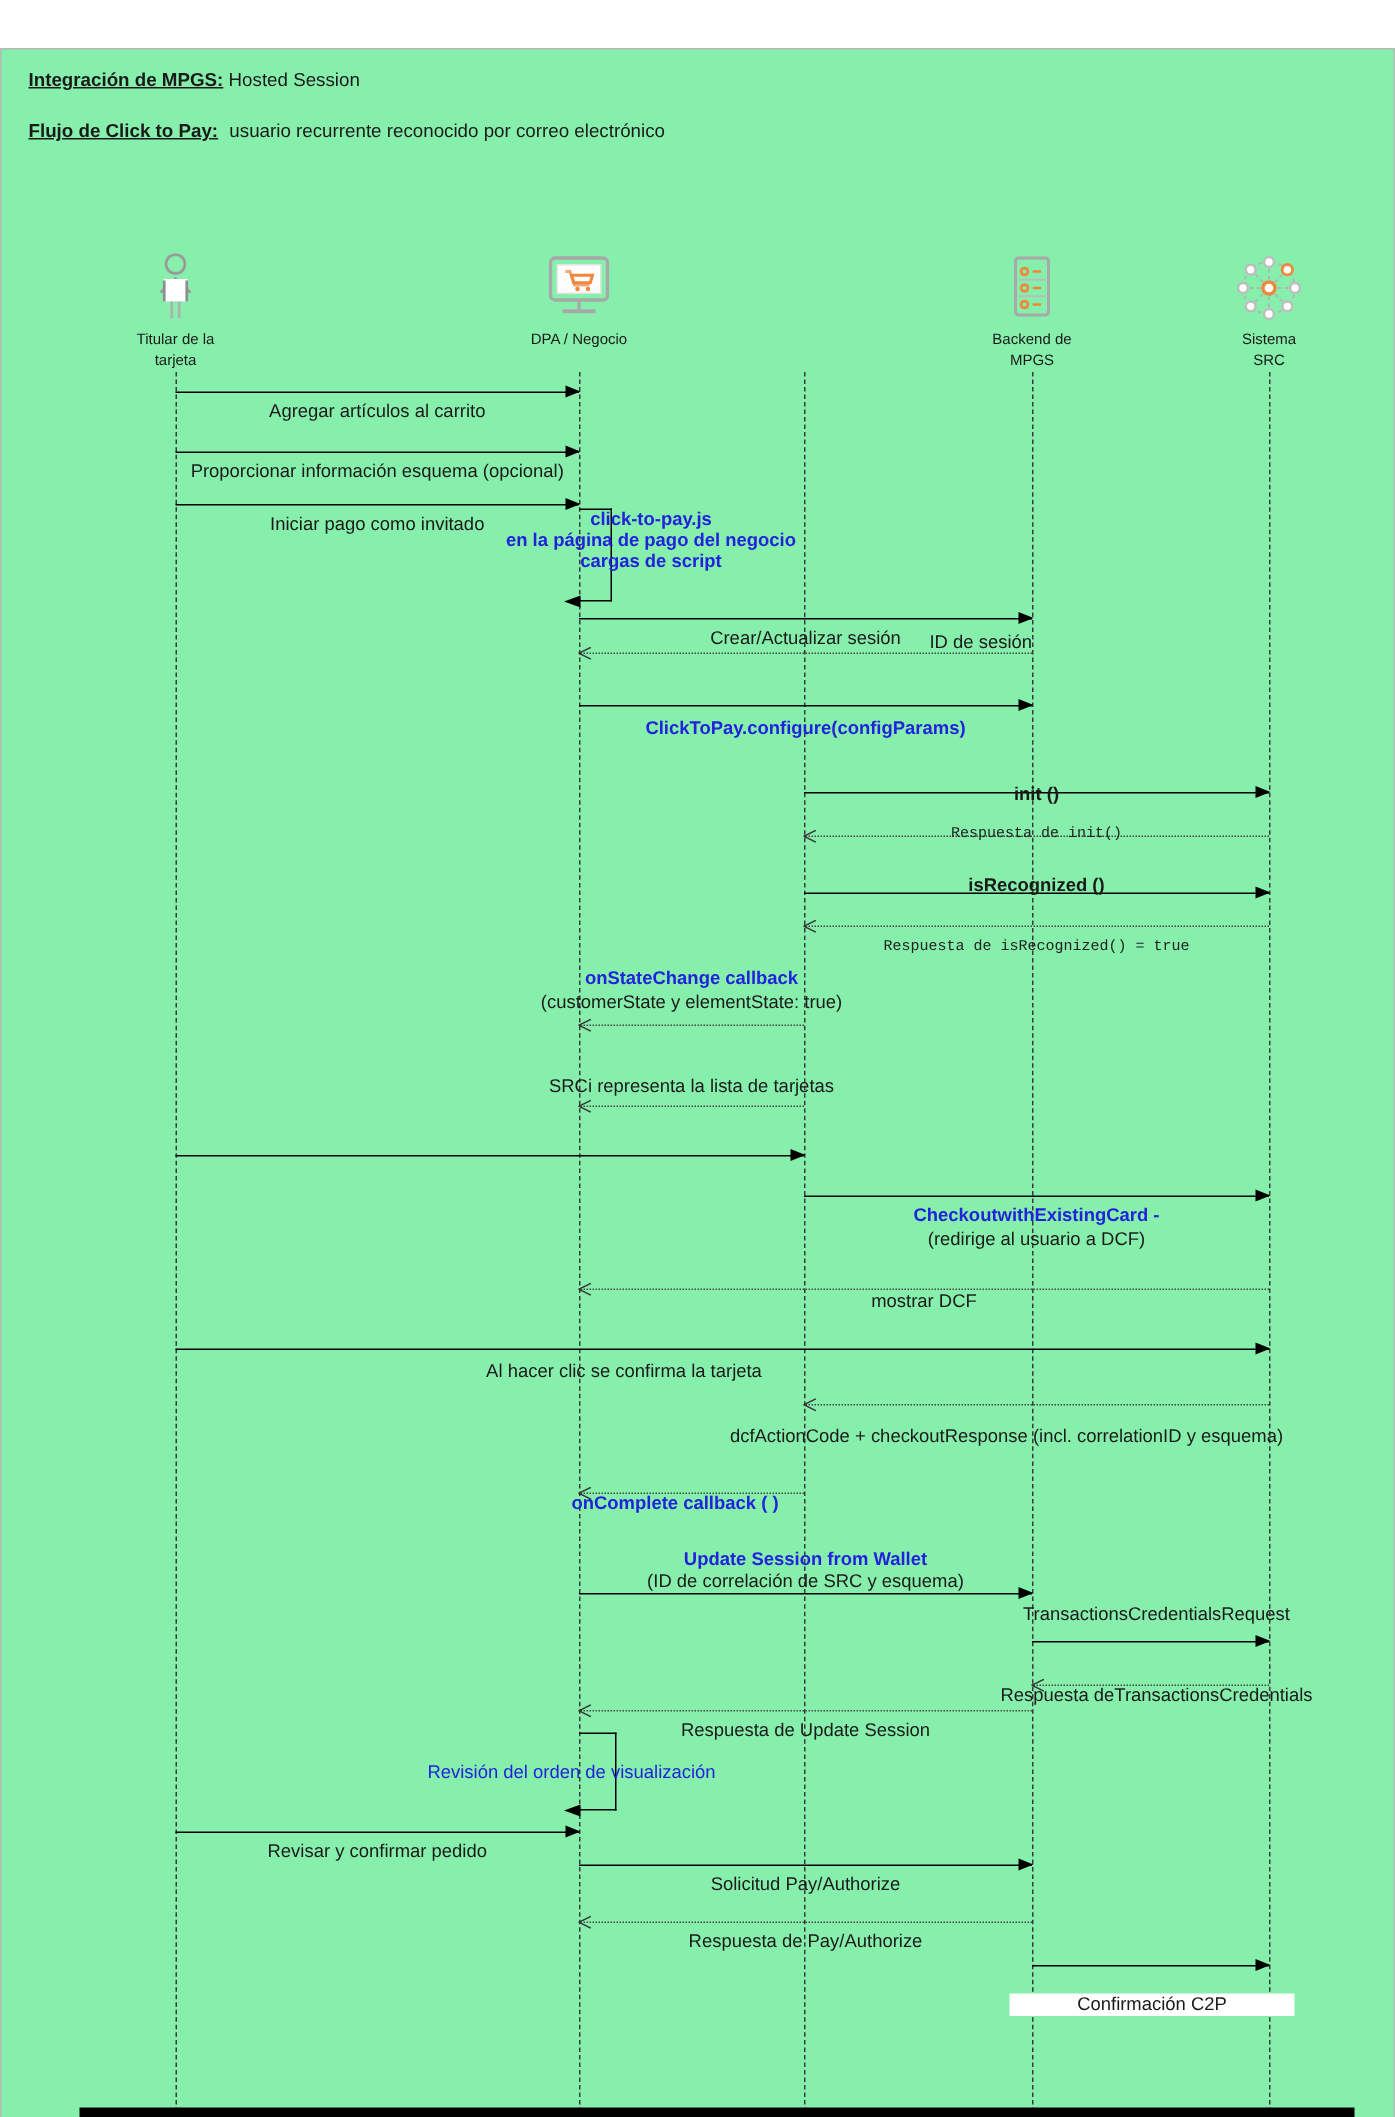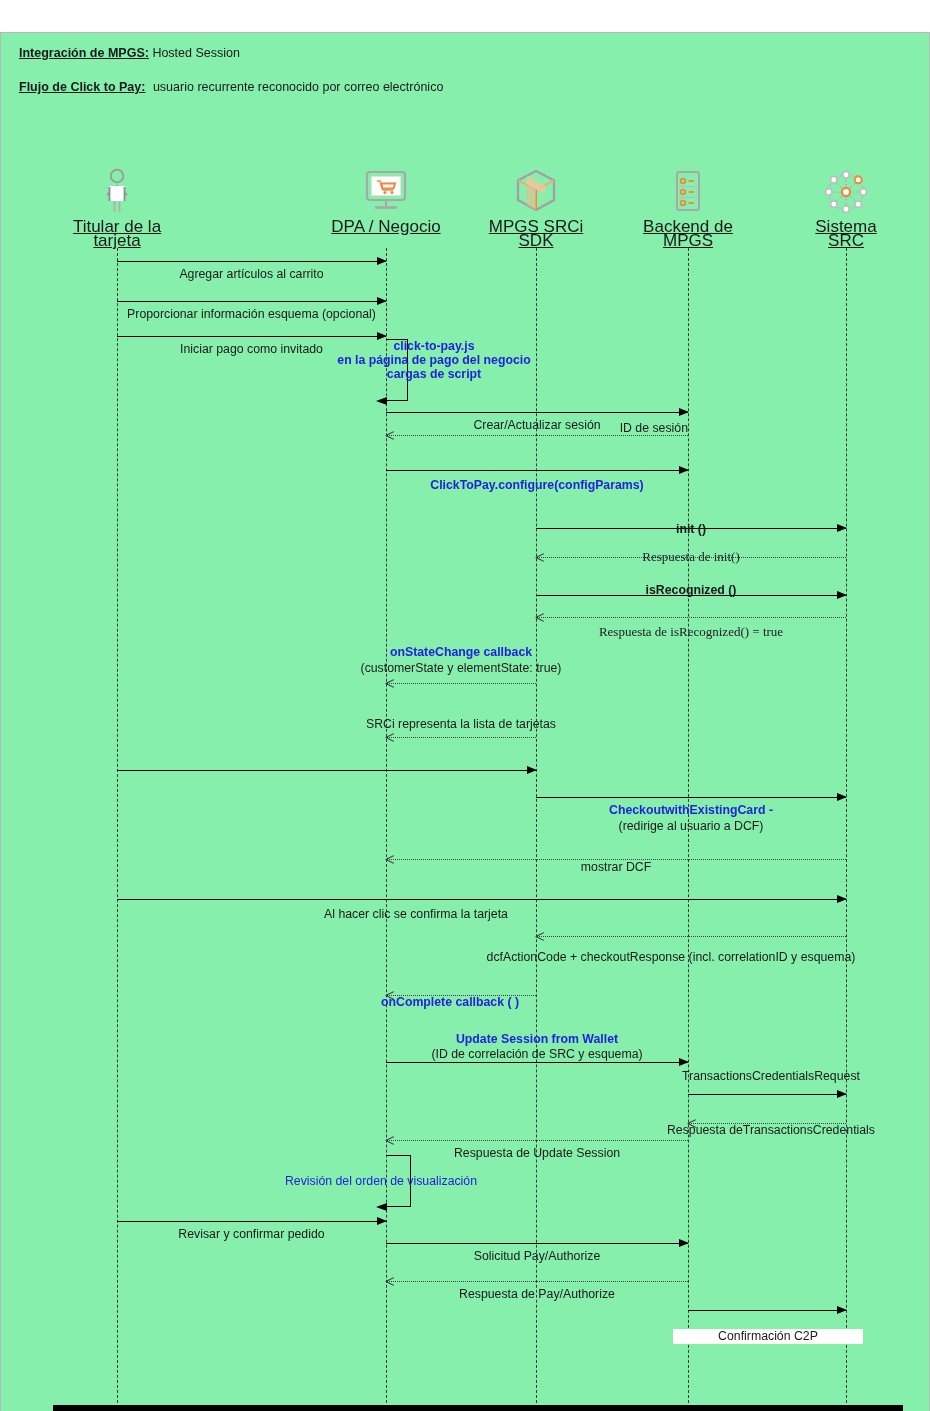"Titular de la" .part .nm { font-size: 17px -> 10px; text-decoration: underline -> none }
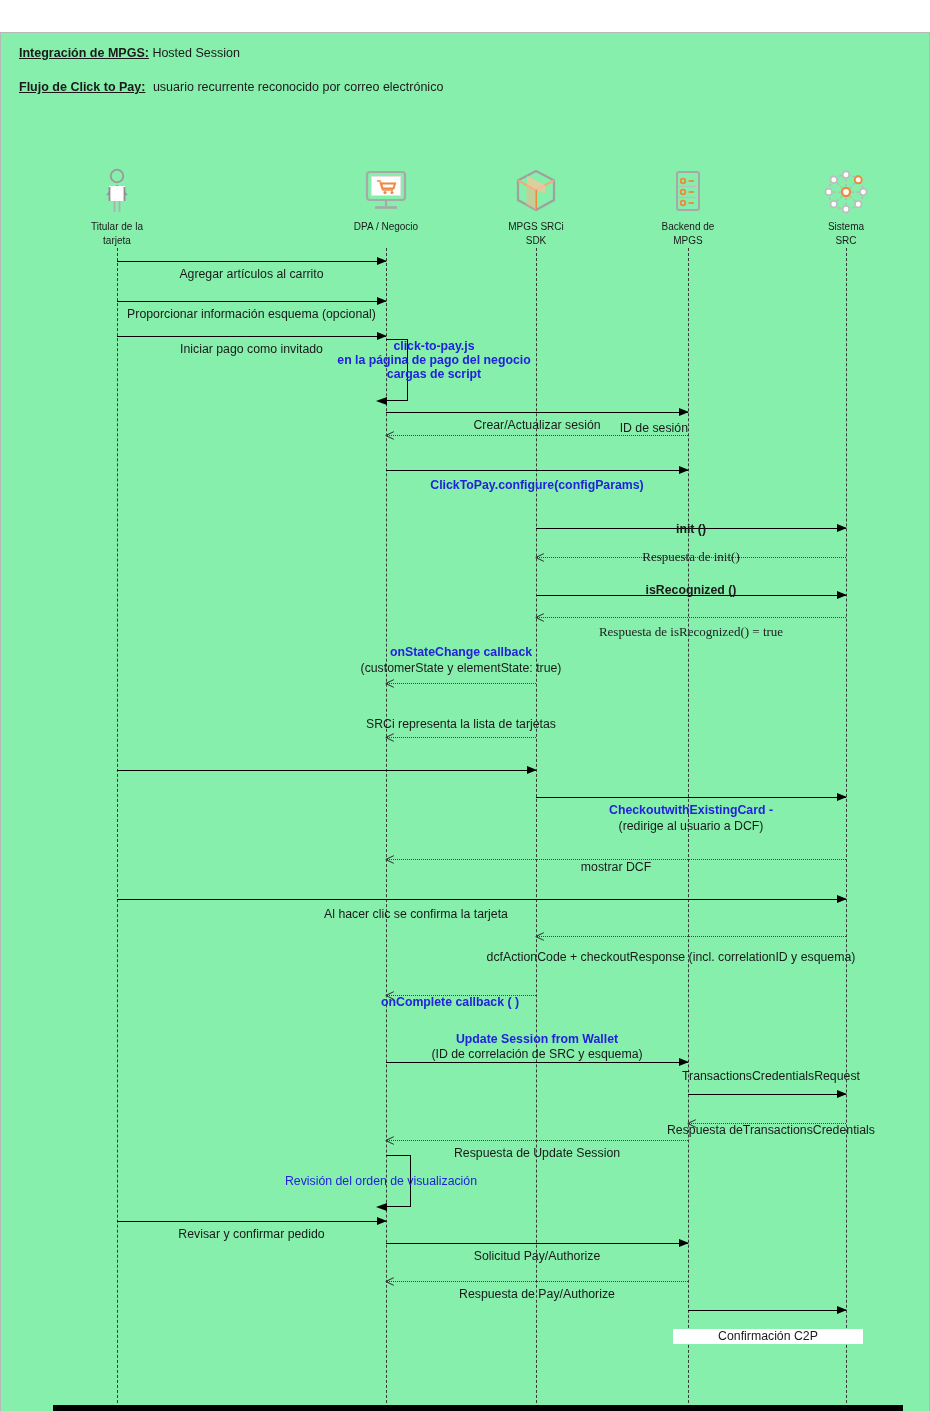"MPGS SRCi" div.part { html: <div> <div> <svg> <path></path> <path></path> <path></path> <path></path> <path></path> </svg> </div> <div>MPGS SRCi SDK</div> </div> -> none }
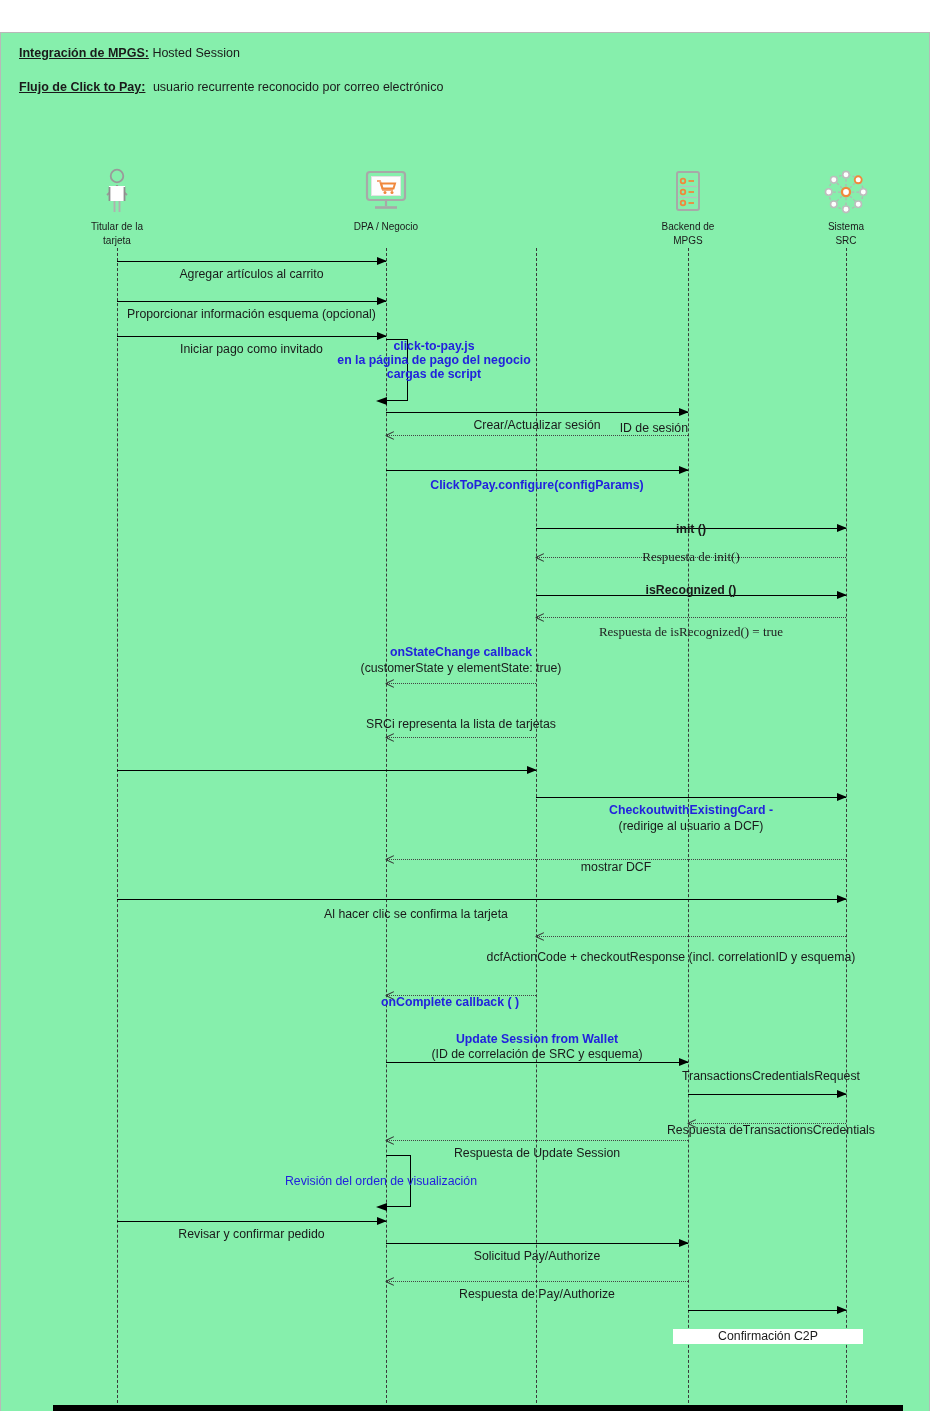"Respuesta de init()" .lab.mono { font-family: Liberation Serif, serif -> Liberation Mono, monospace; font-size: 13px -> 10px }
